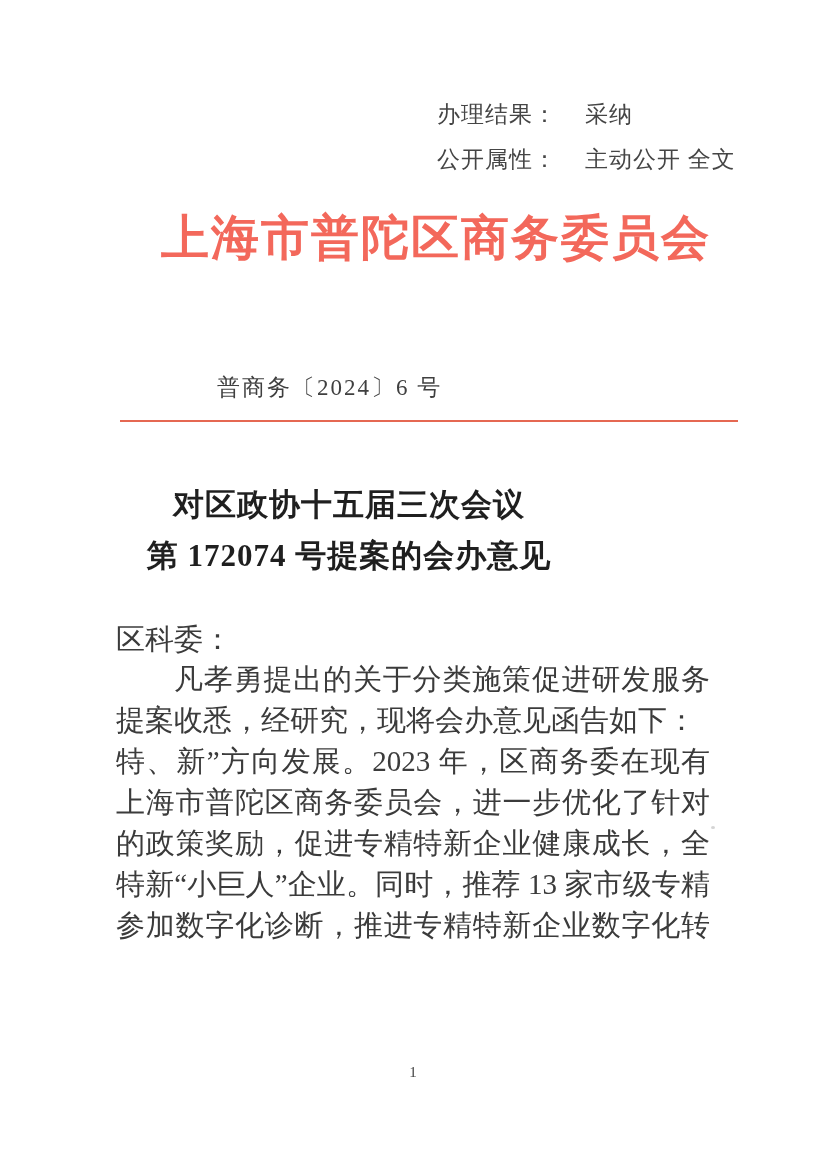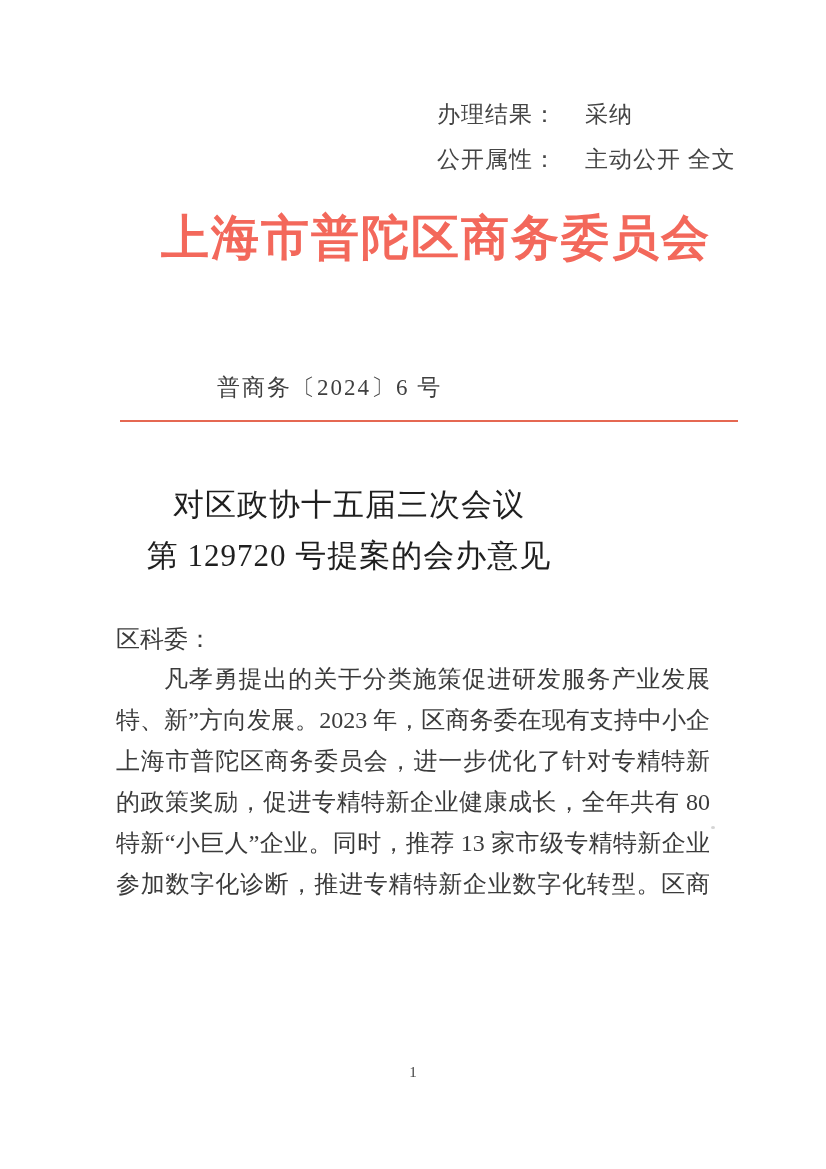"对区政协十五届三次会议" .doc-title { font-weight: normal -> bold }
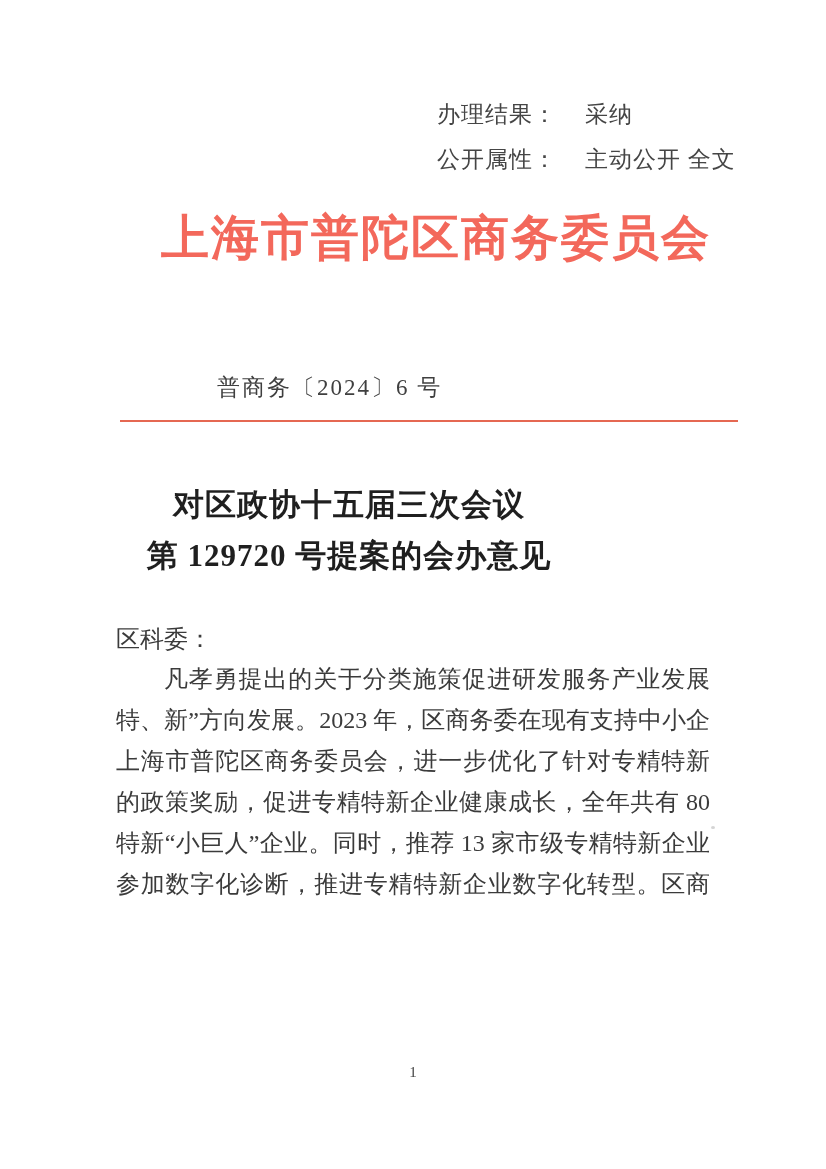"第 129720 号提案的会办意见" div { text: 129720 -> 172074 }
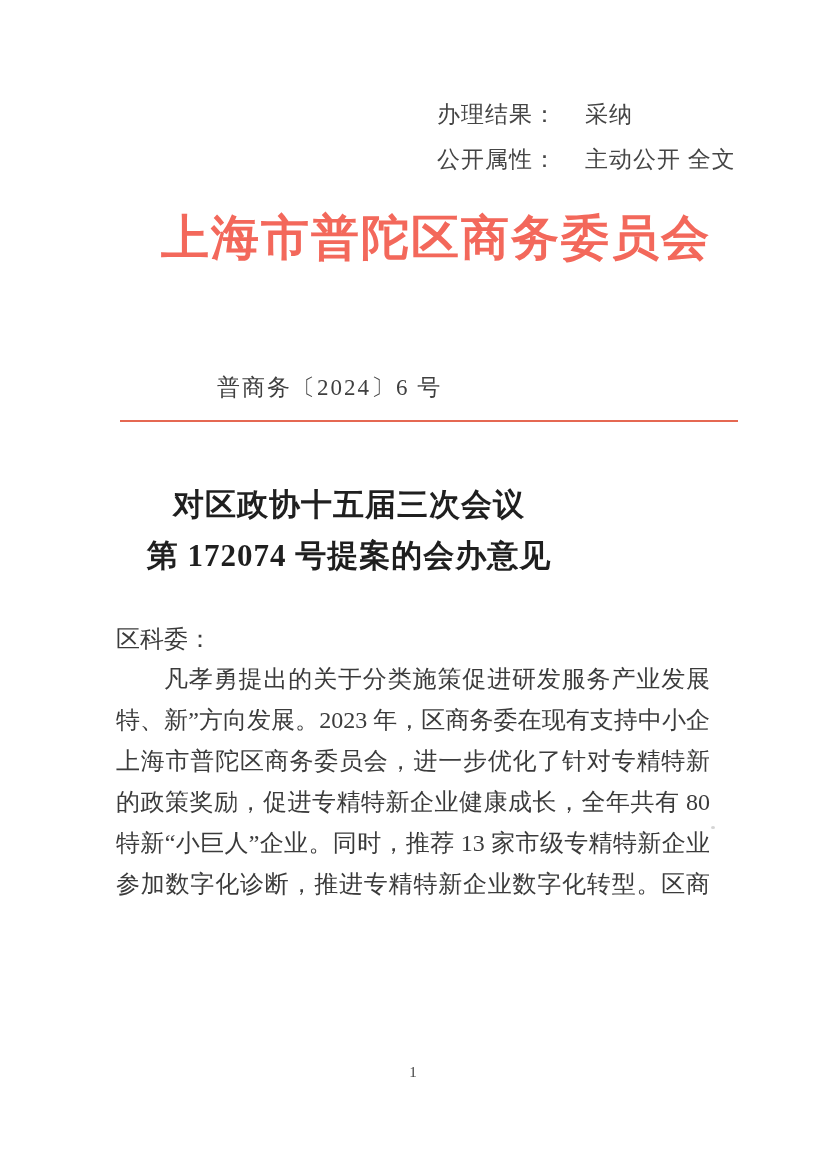"区科委：" .body-text { font-size: 24px -> 29px }
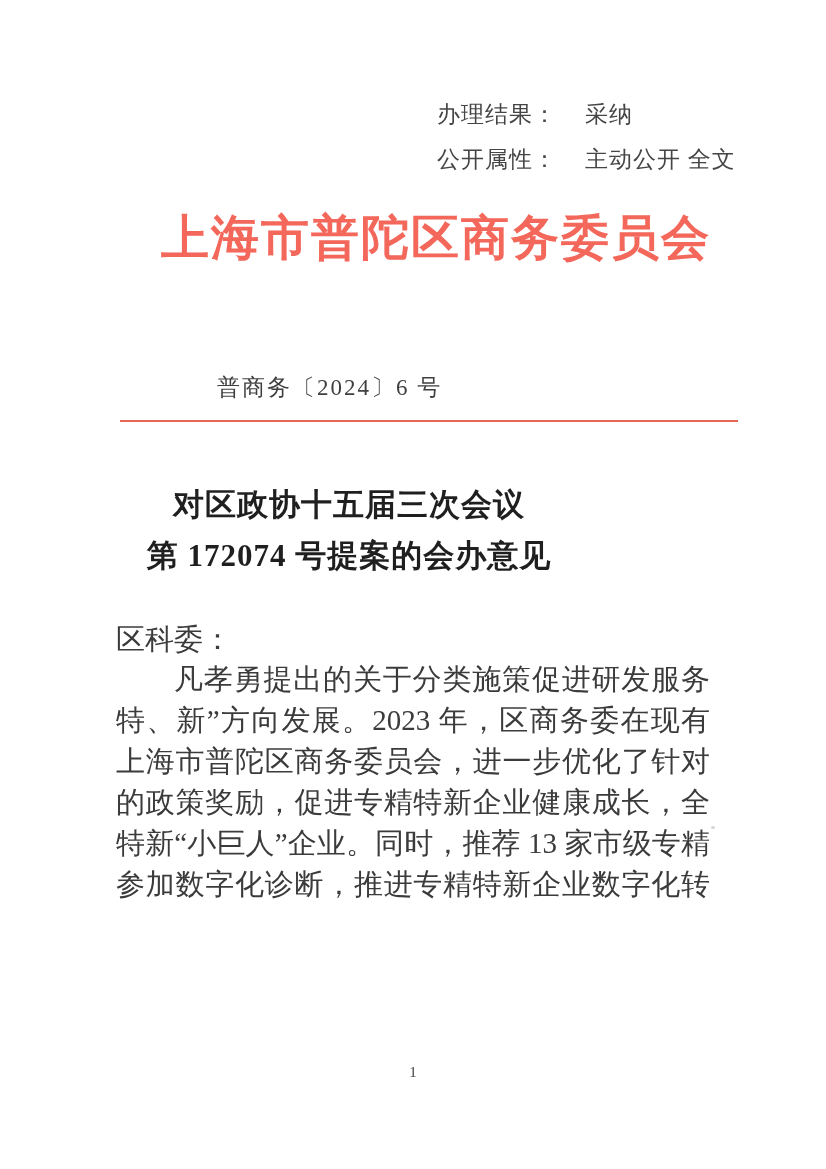"提案收悉，经研究，现将会办意见函告如下：" div.bl { html: none -> <div>提案收悉，经研究，现将会办意见函告如下：</div> }
